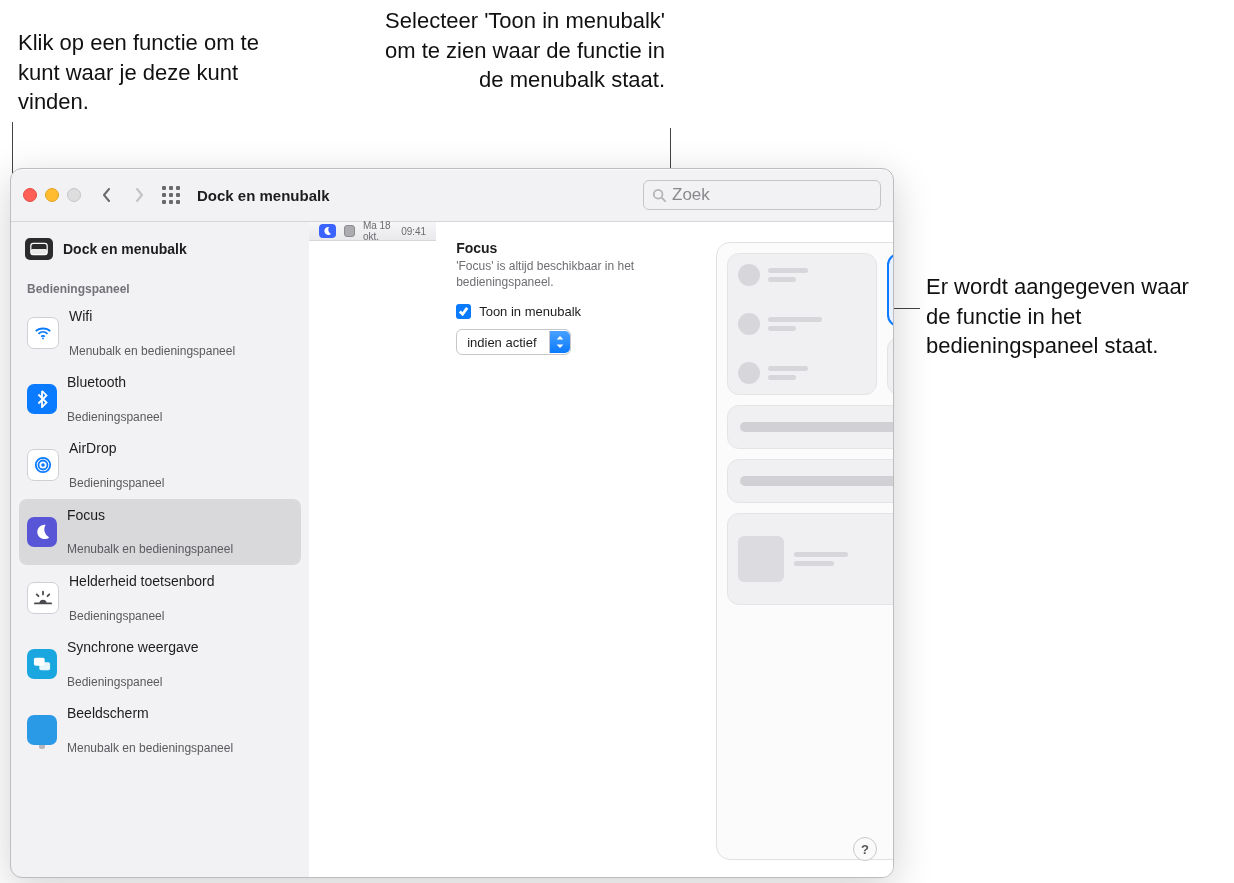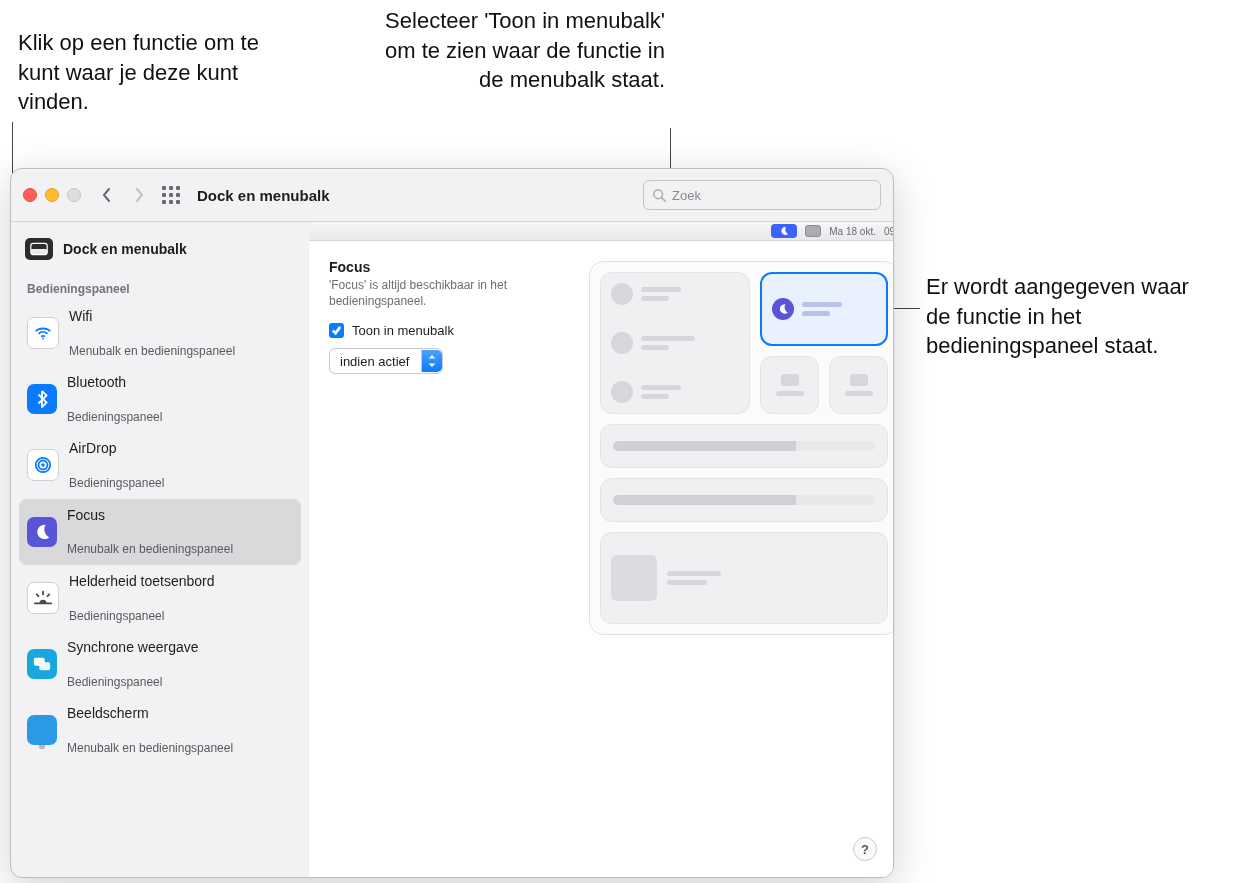"Zoek" .search .ph { font-size: 13px -> 17px }
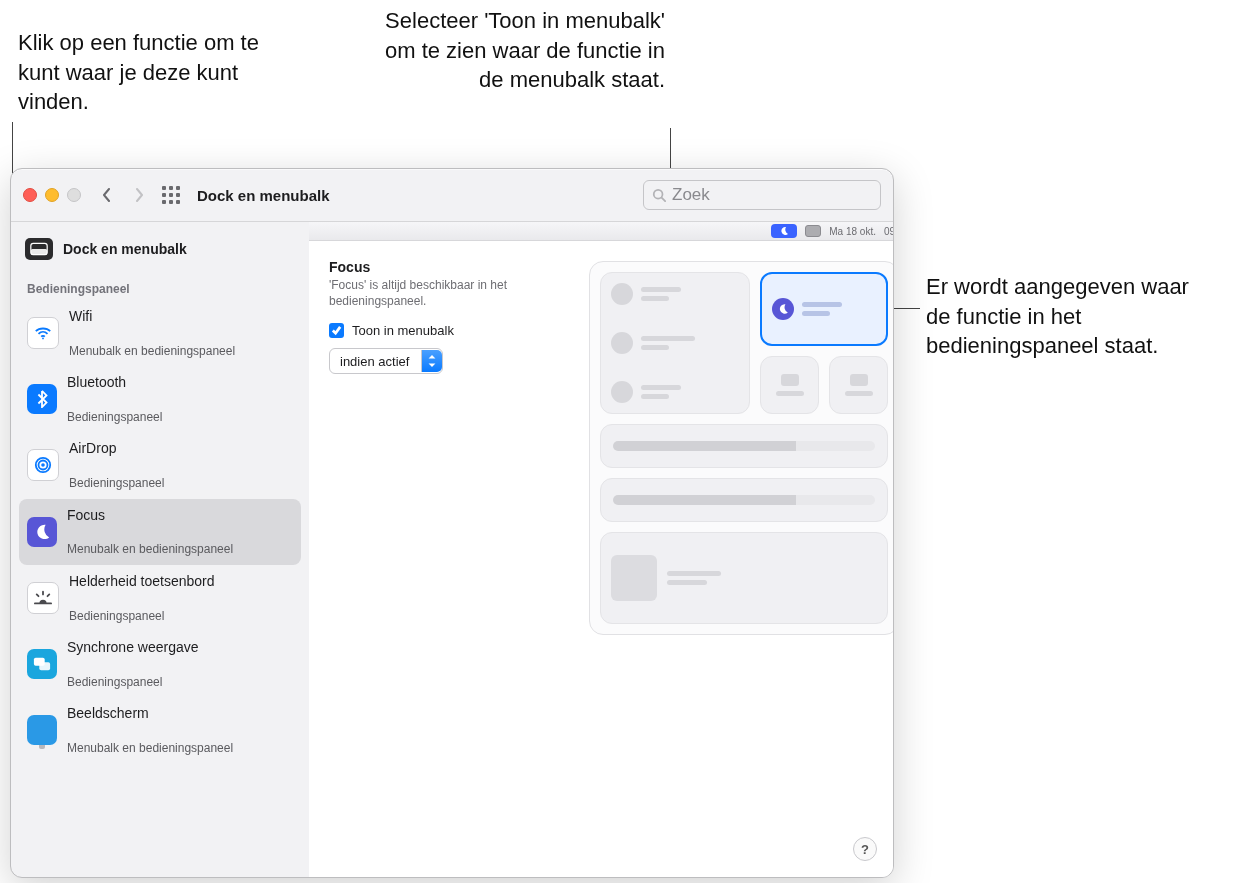"Ma 18 okt." .content { flex-direction: column -> none }
